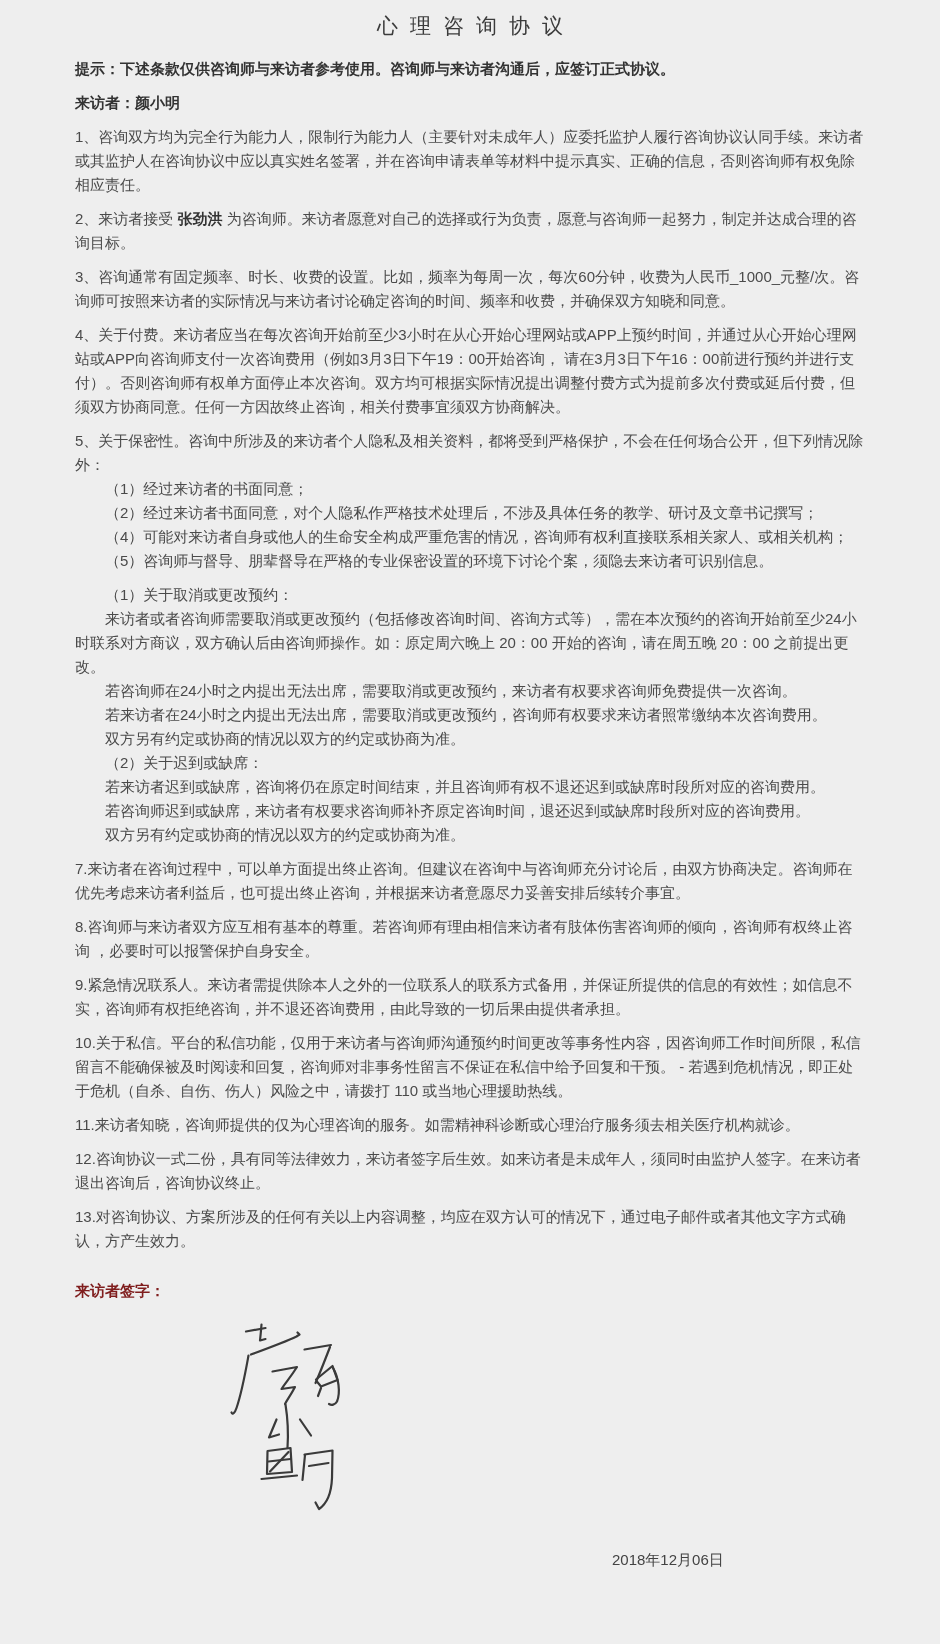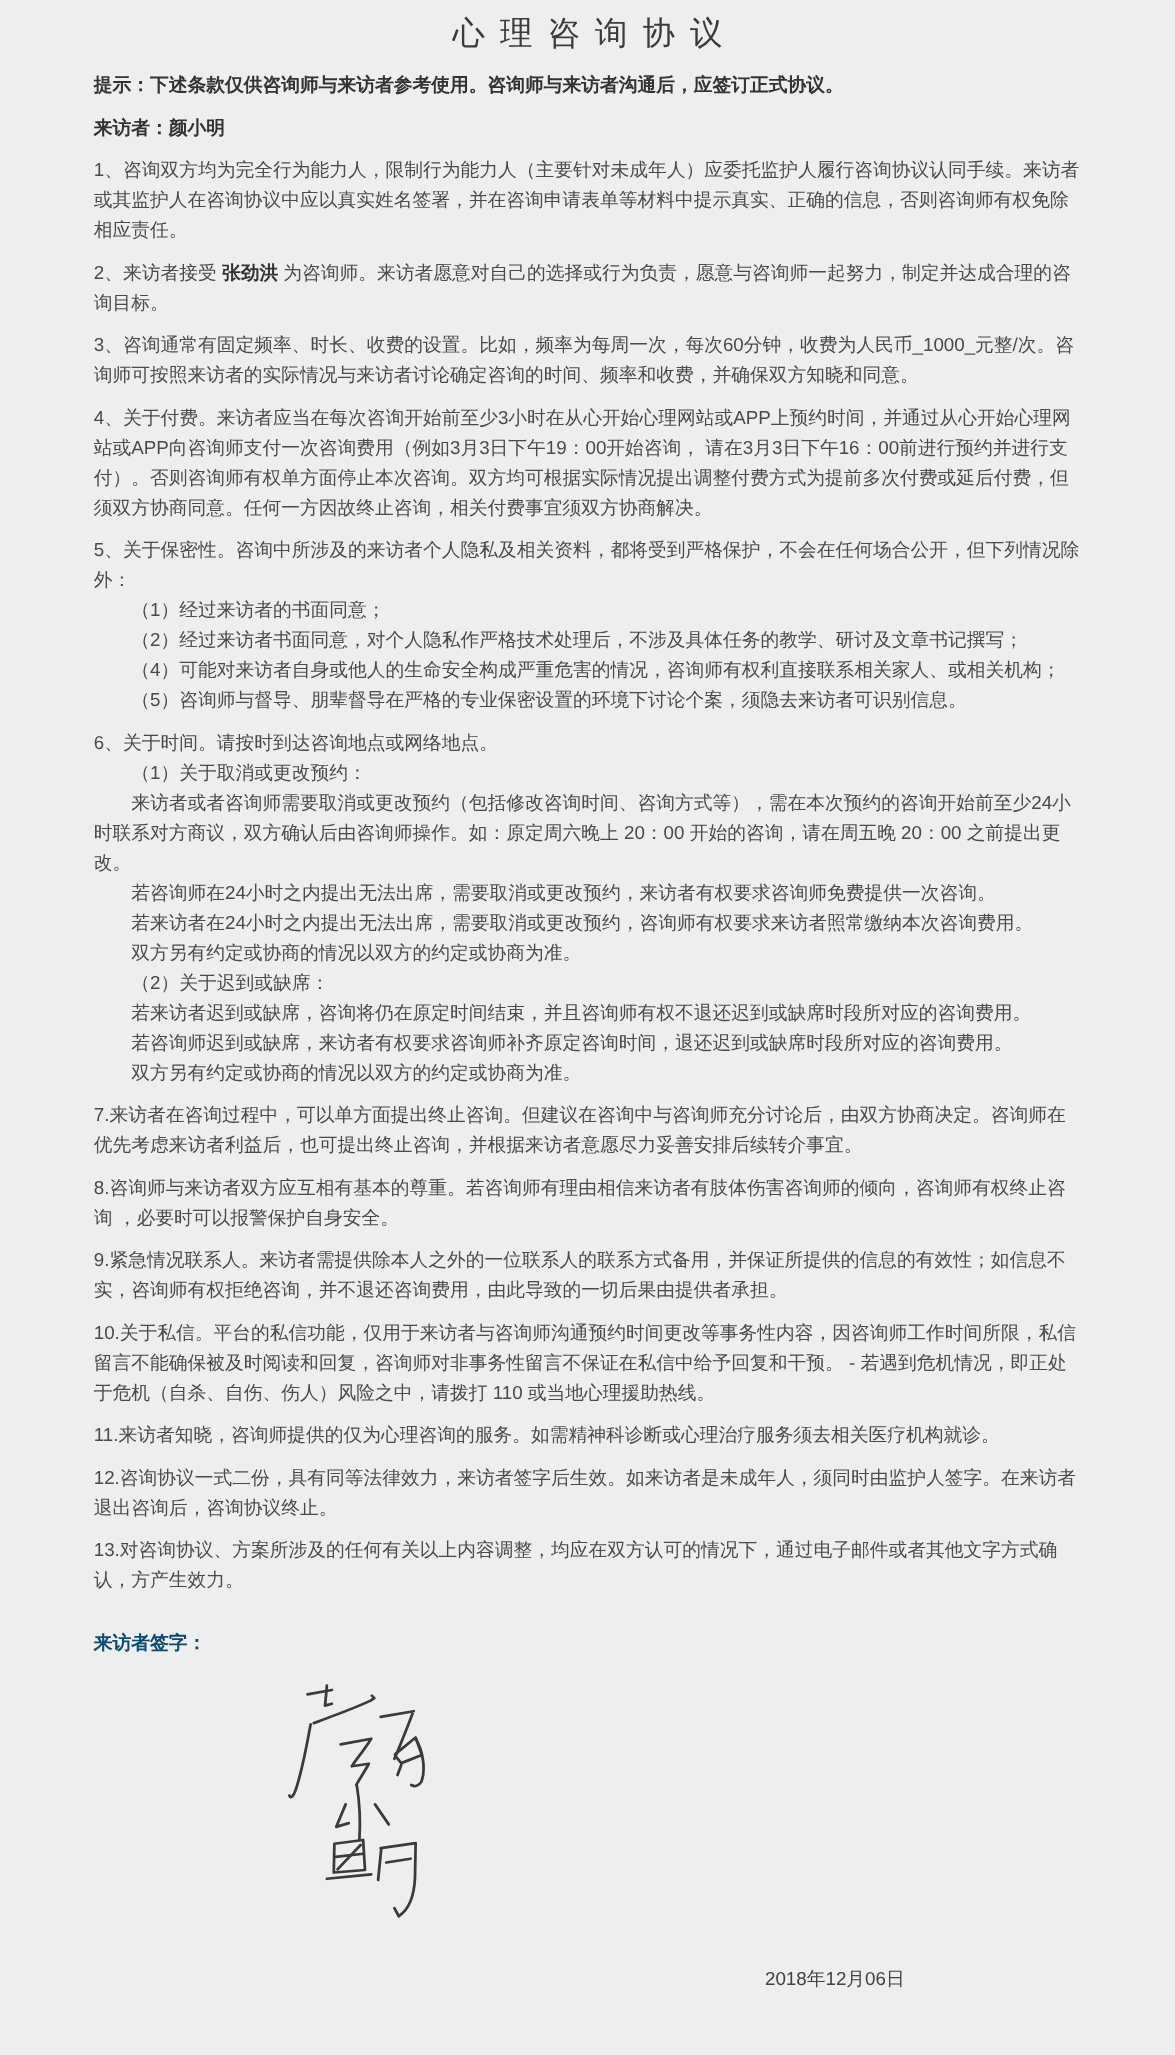"心理咨询协议" .title { font-size: 26px -> 21px }
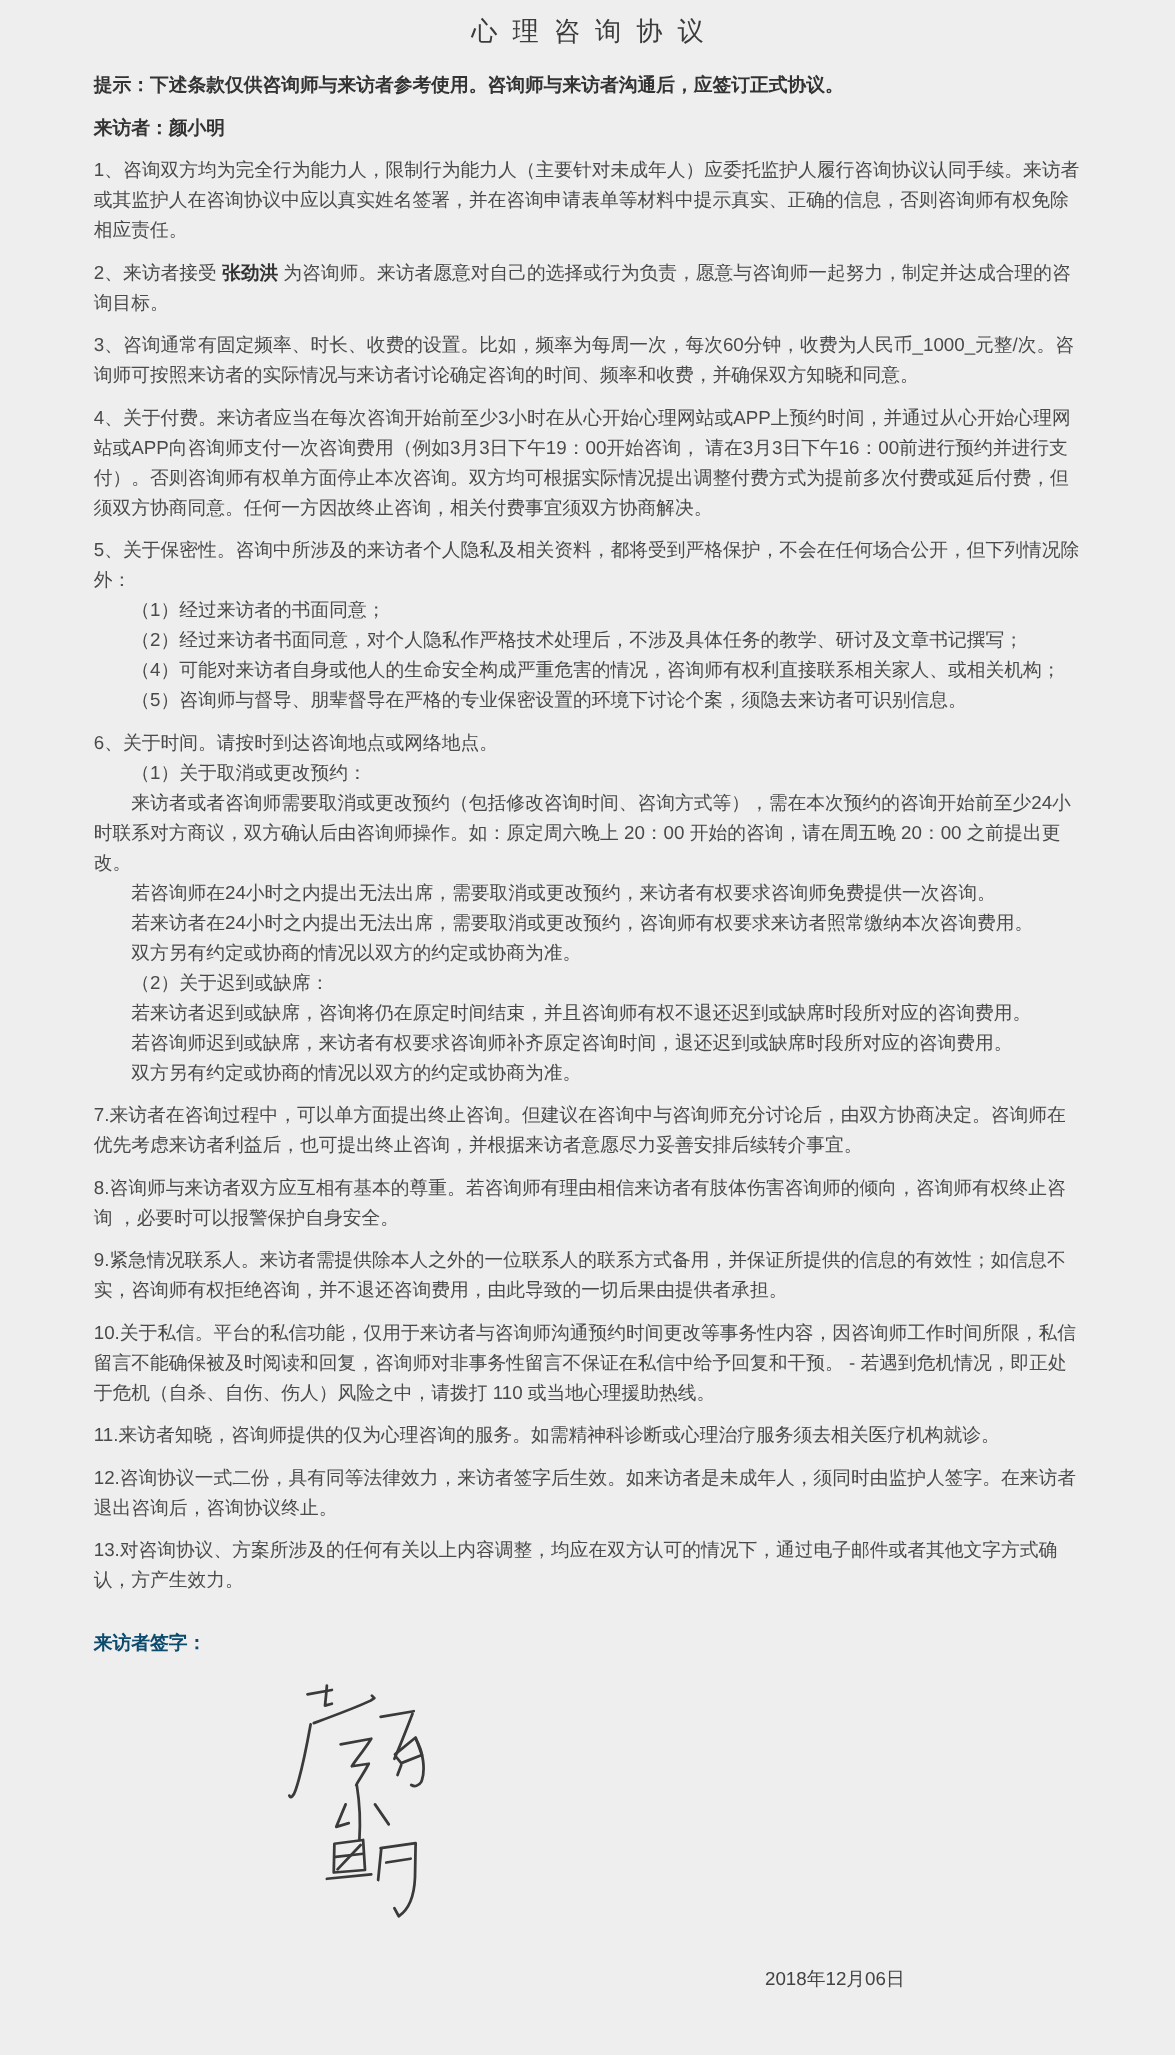"6、关于时间。请按时到达咨询地点或网络地点。" div.line { html: <div><span>6、关于时间。请按时到达咨询地点或网络地点。</span></div> -> none }
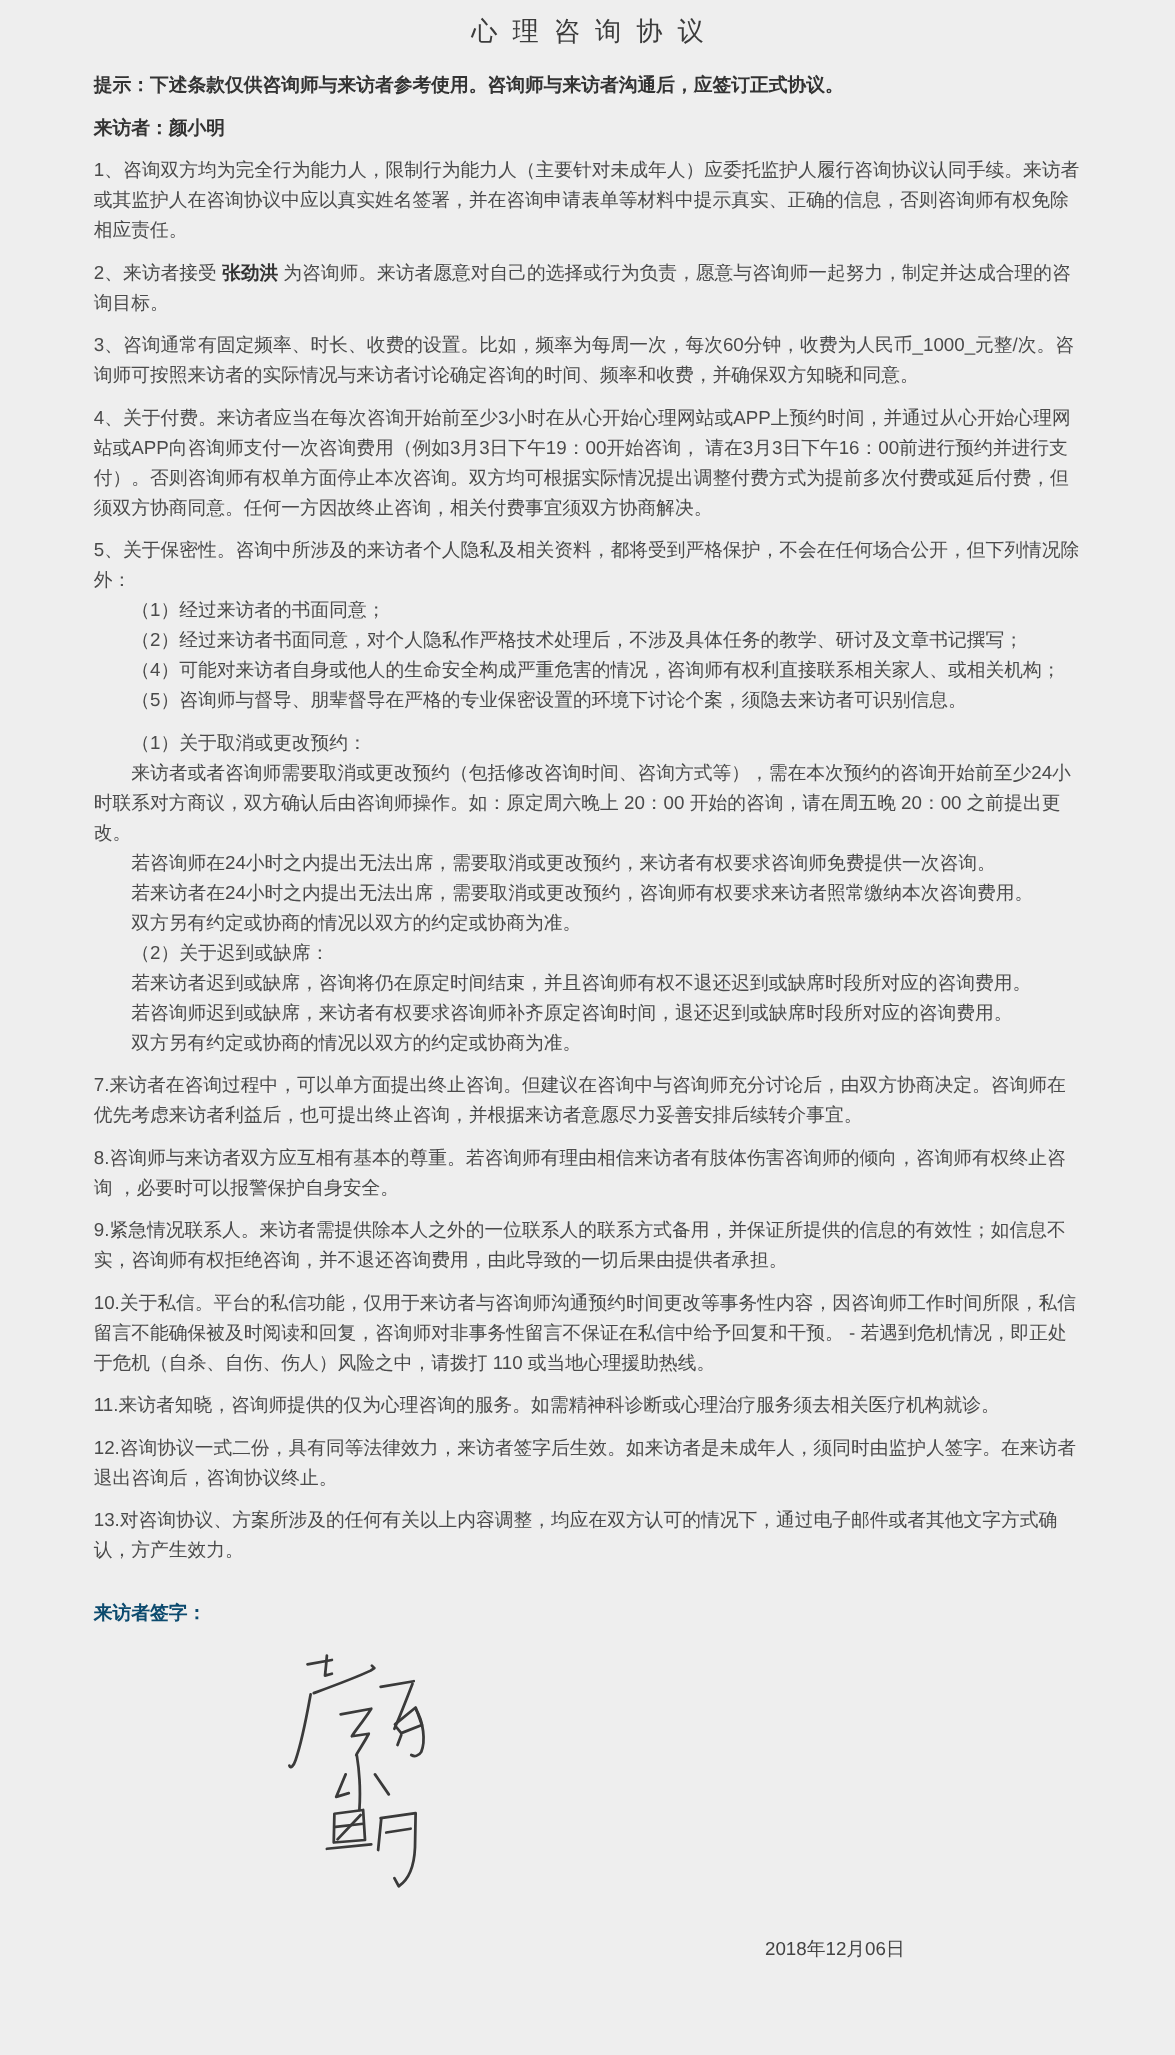"来访者签字：" .sig-label { color: #0c4a6e -> #7f1d1d }
